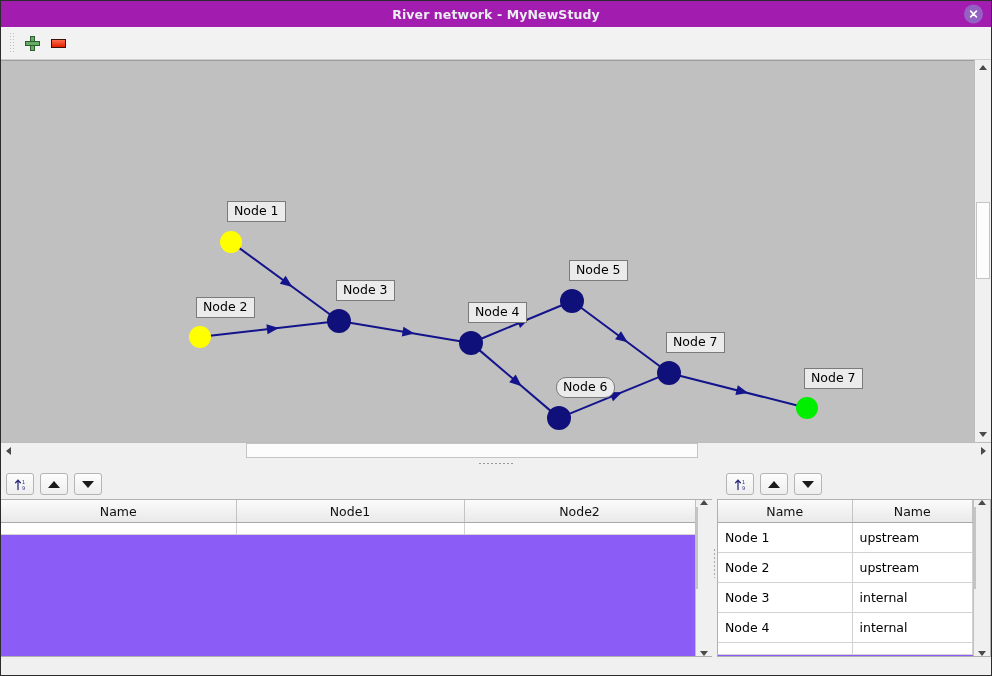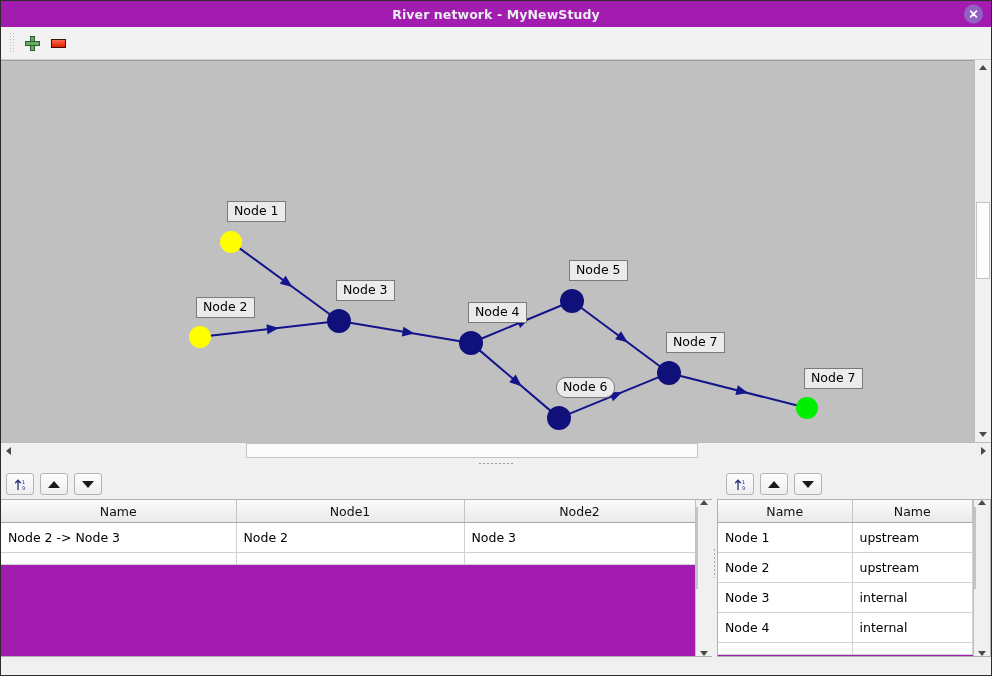"Name" .table-host { background: #a21caf -> #8b5cf6 }
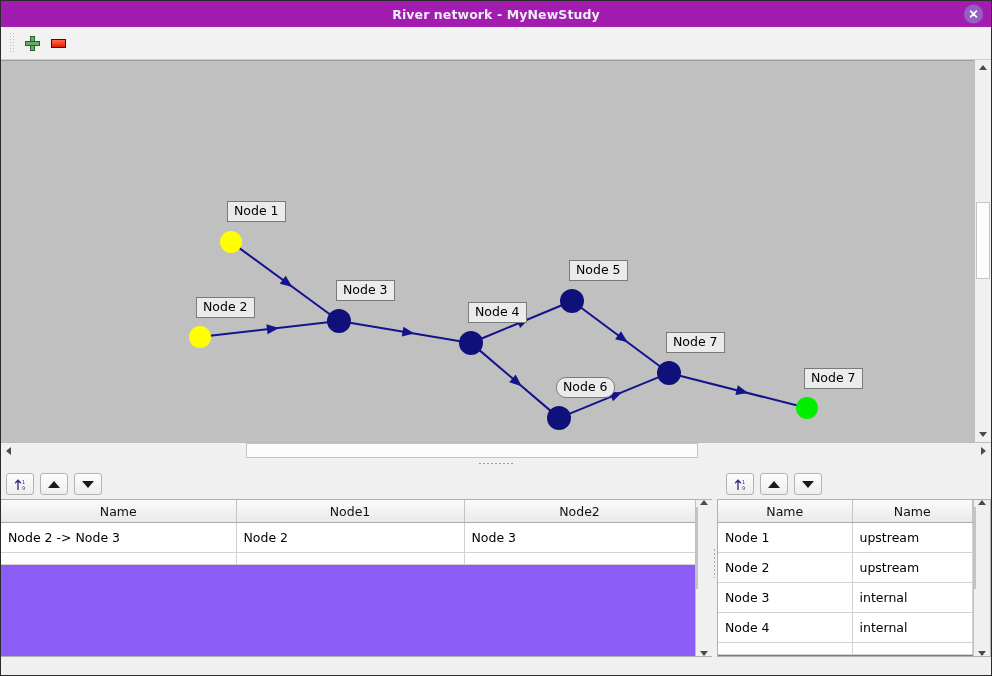"Node 2 -> Node 3" tr { html: <tr> <td>Node 2 -&gt; Node 3</td> <td>Node 2</td> <td>Node 3</td> </tr> -> none }
